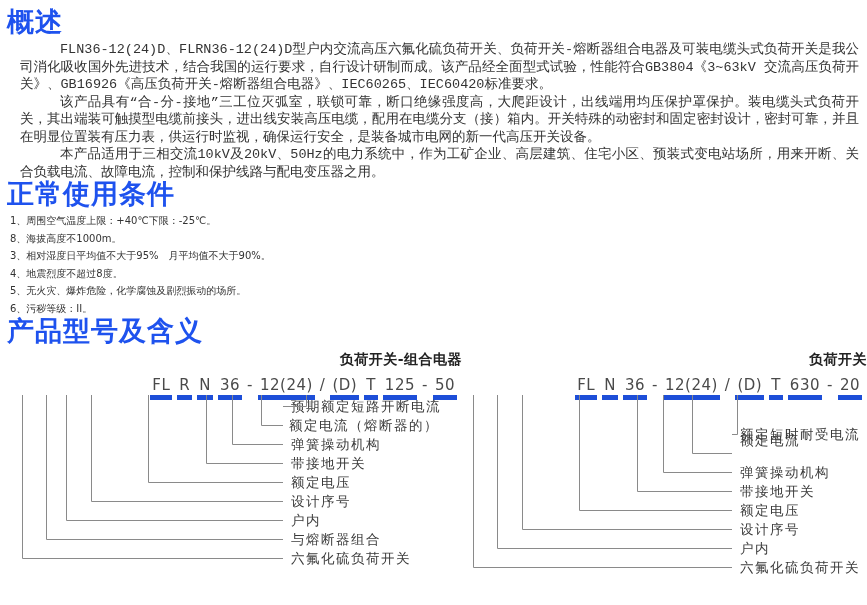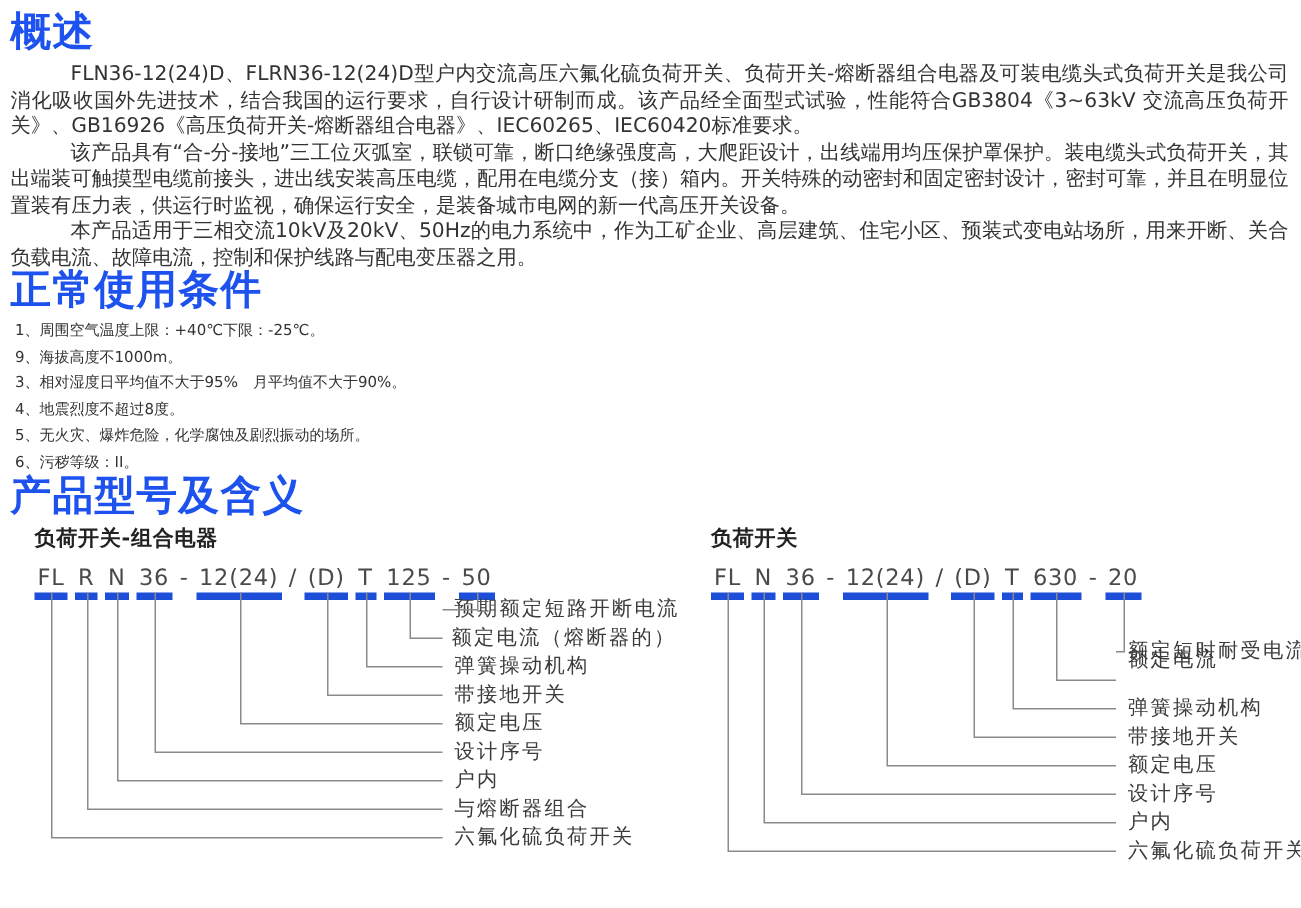"FLN36-12(24)D、FLRN36-12(24)D型户内交流高压六氟化硫负" .body-text { font-family: none -> Liberation Mono, monospace; margin: 6px 8px 0 7px -> 6px 8px 0 20px }
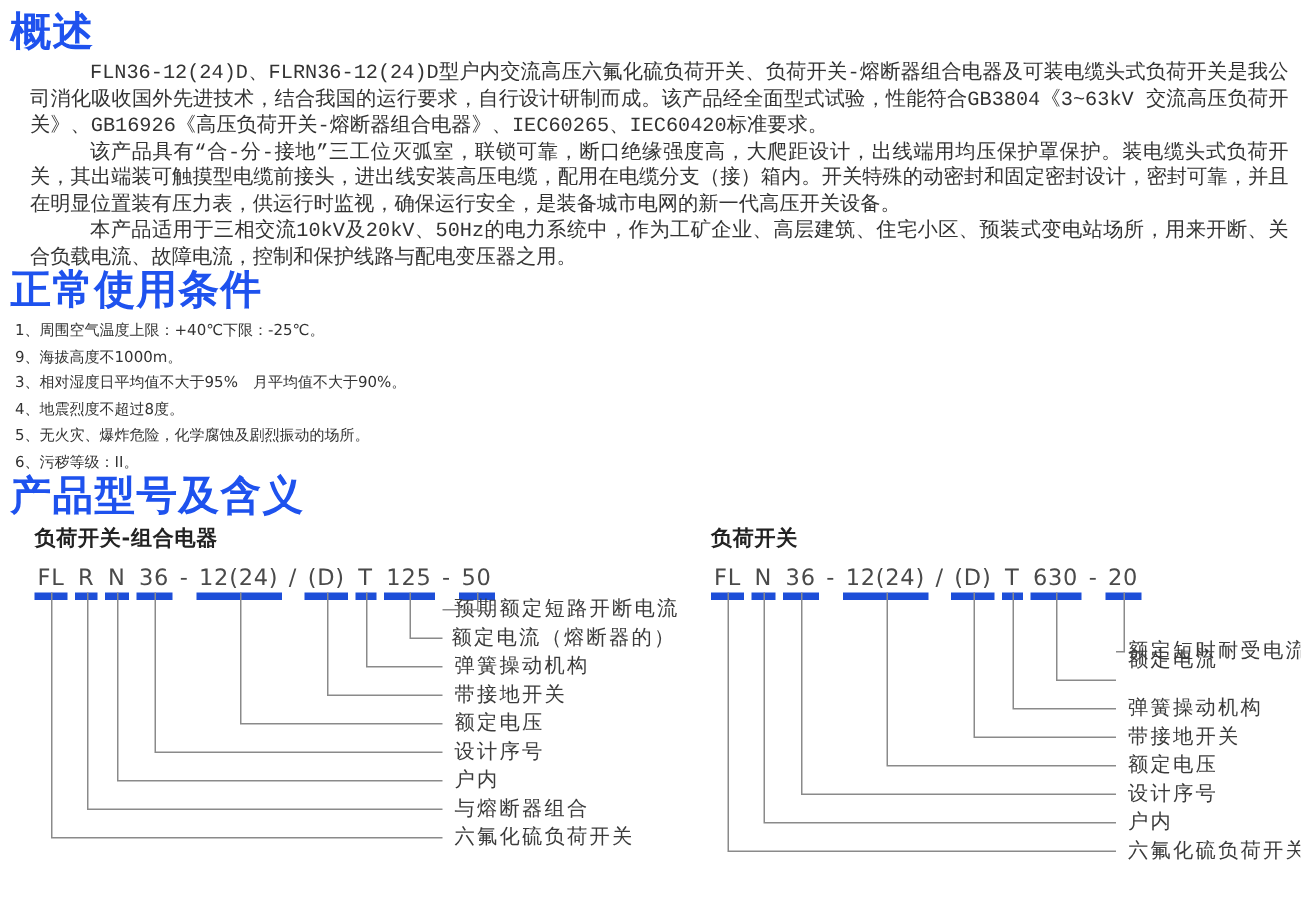"9、海拔高度不1000m。" li { text: 9 -> 8 }
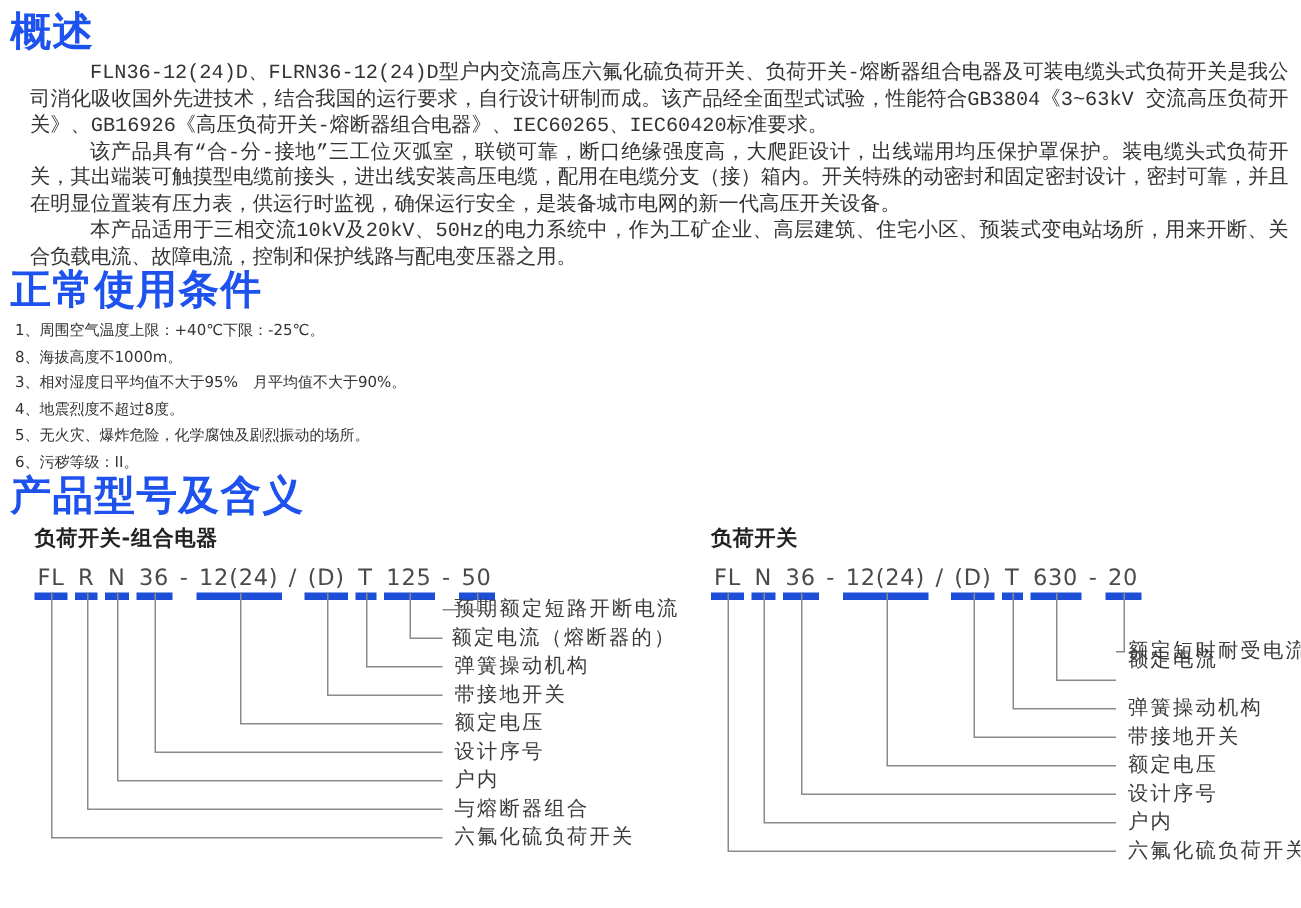"负荷开关-组合电器" .diagram-row { padding-left: 23px -> 11px; text-align: none -> right }
